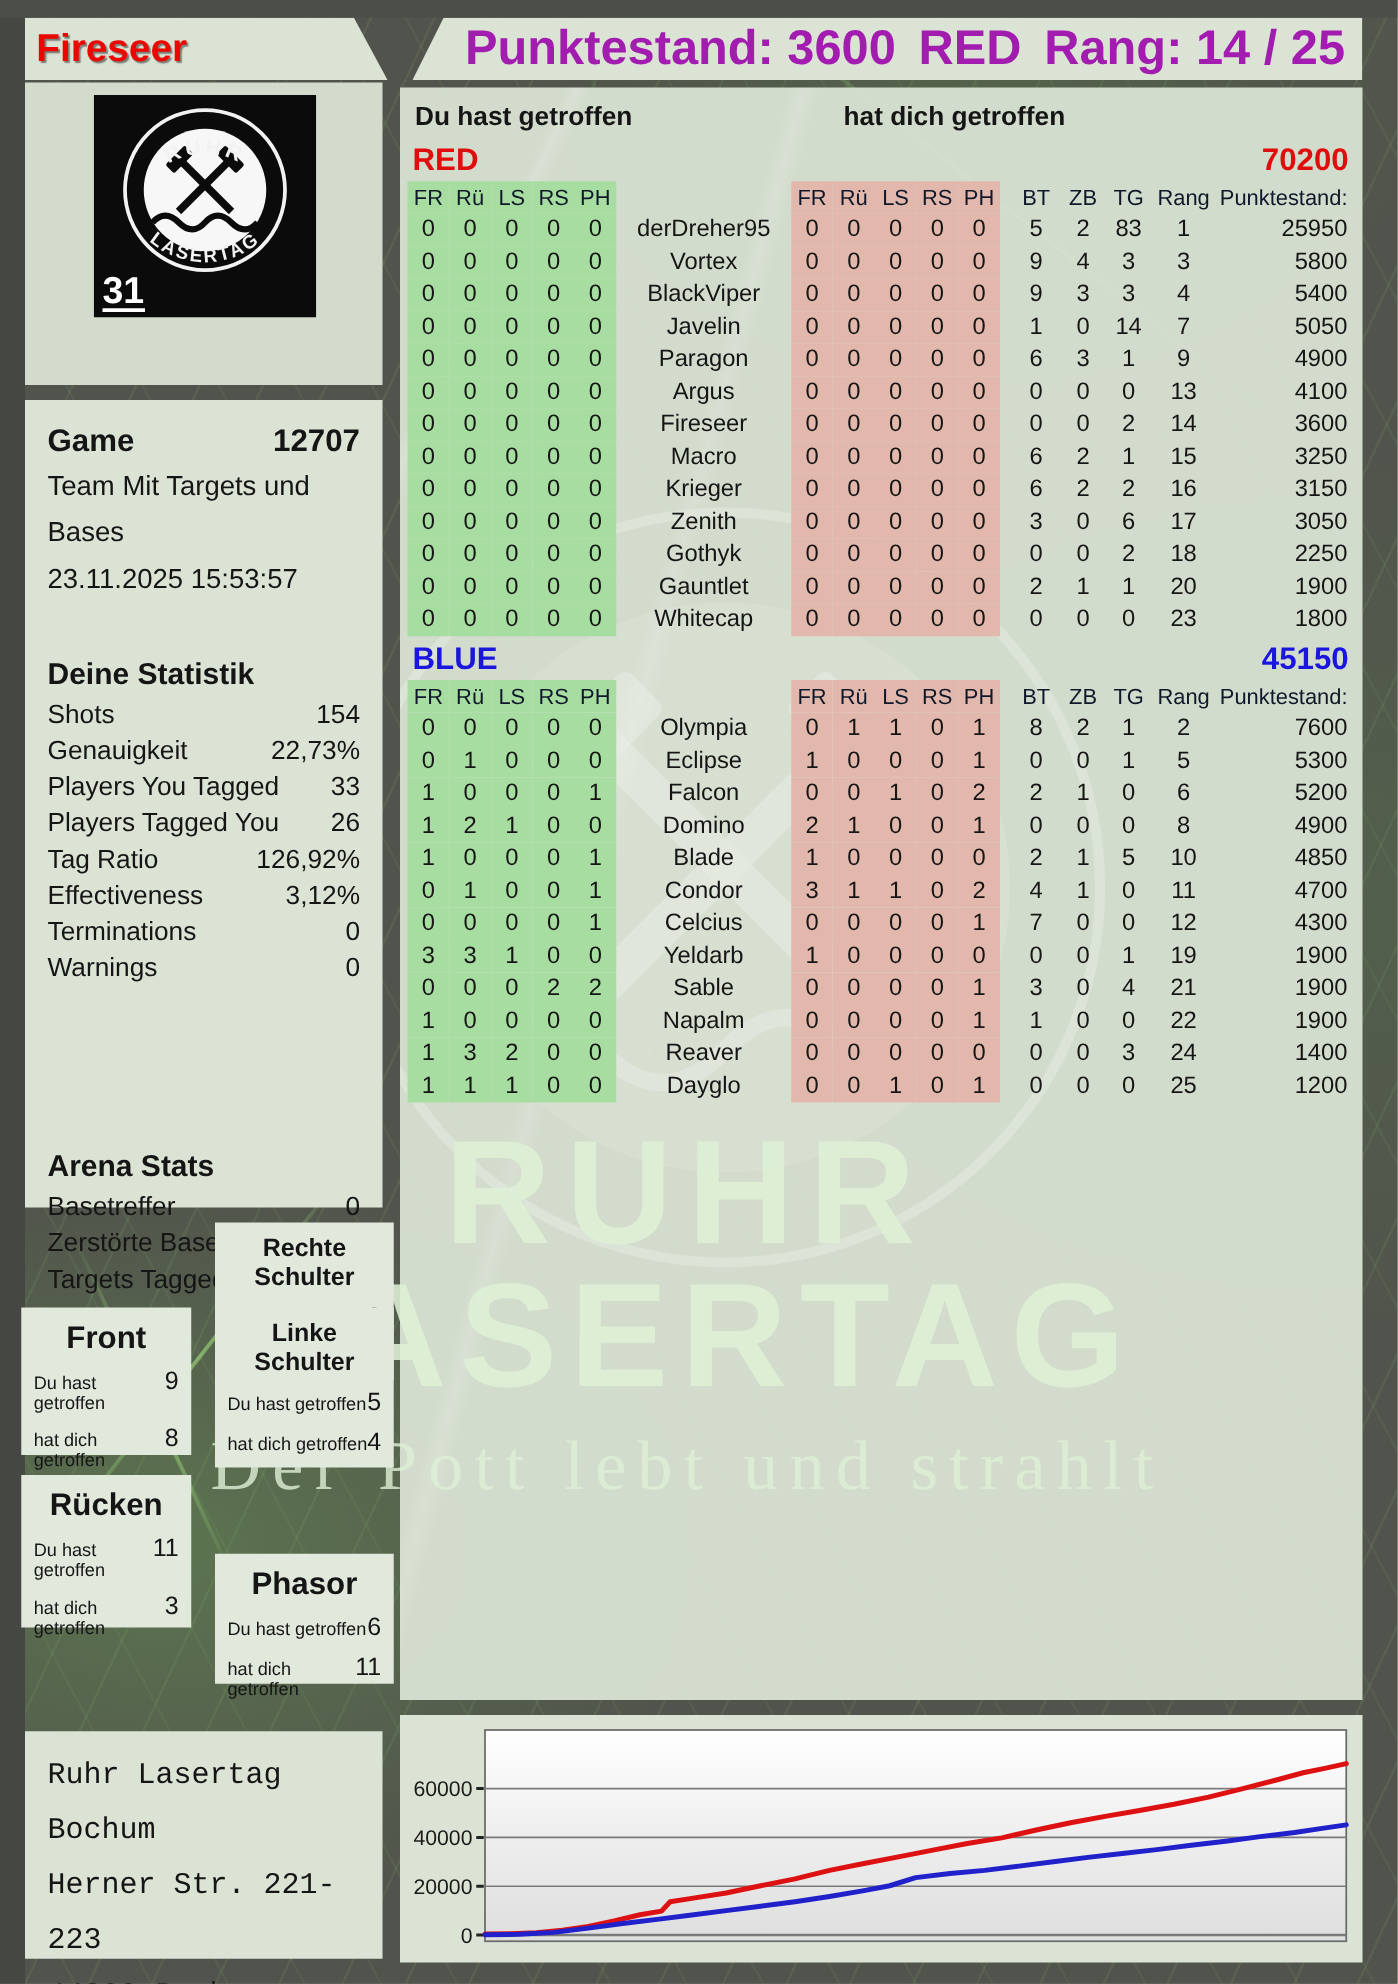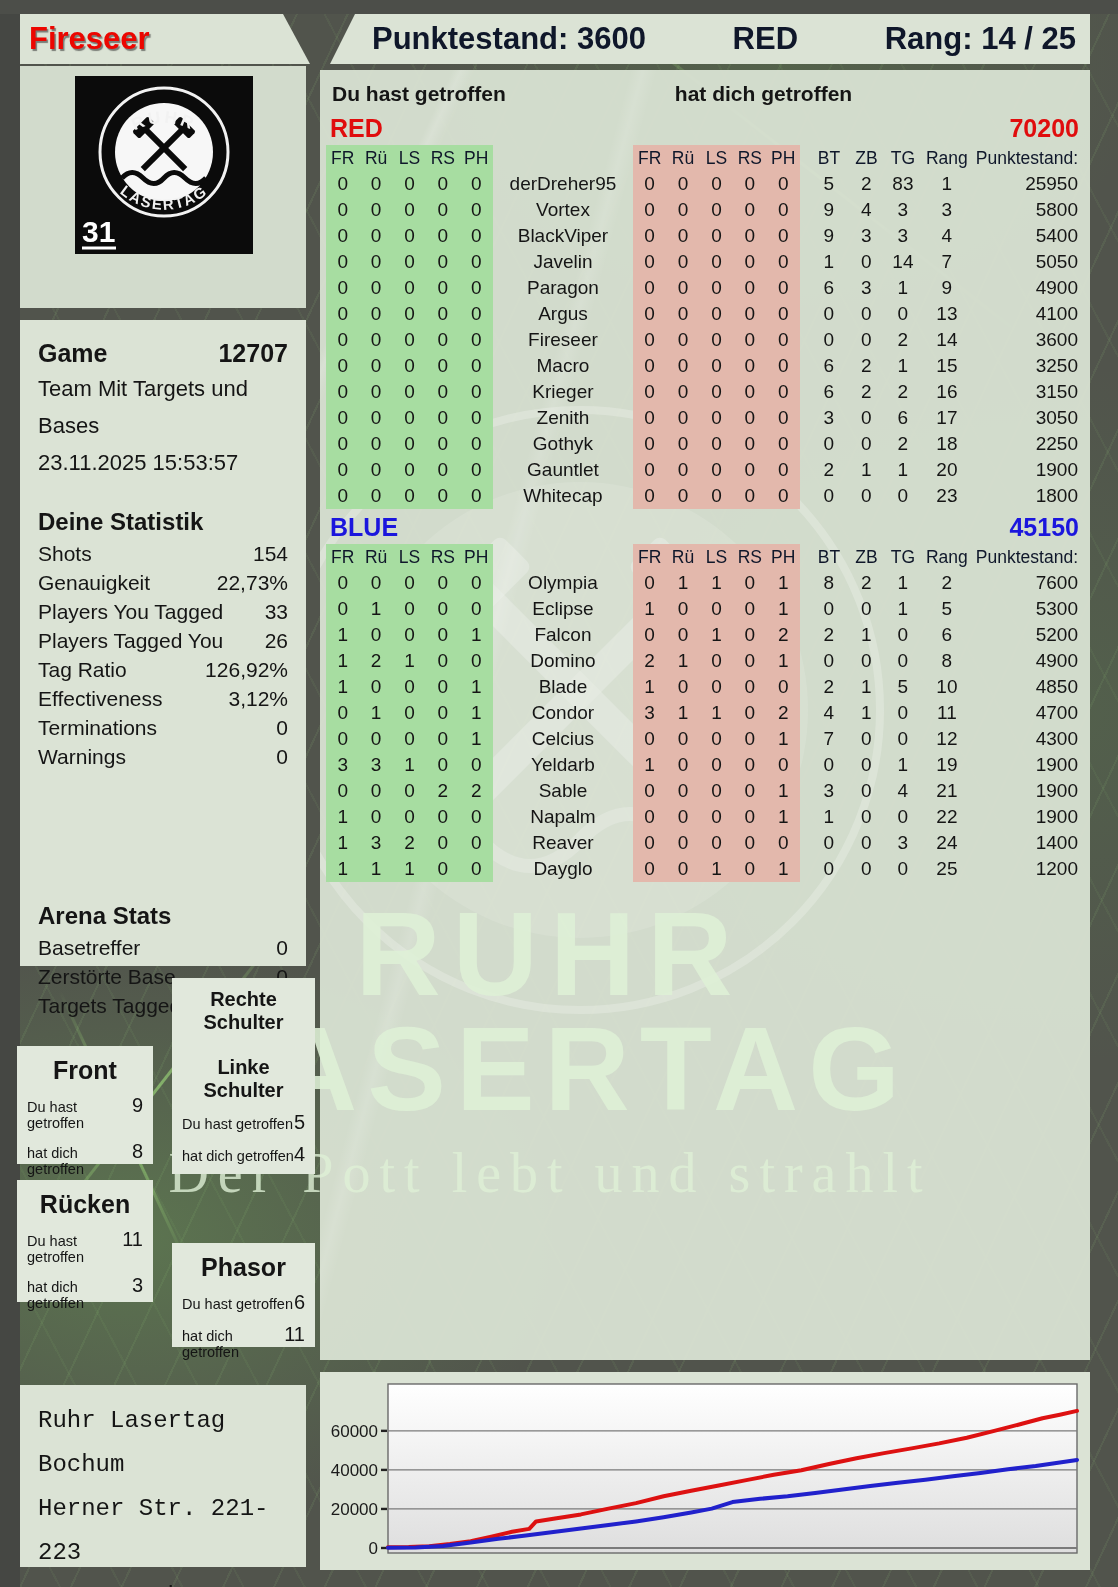"Punktestand: 3600" #panel-header span { color: #0f172a -> #a21caf; font-size: 31px -> 39px }
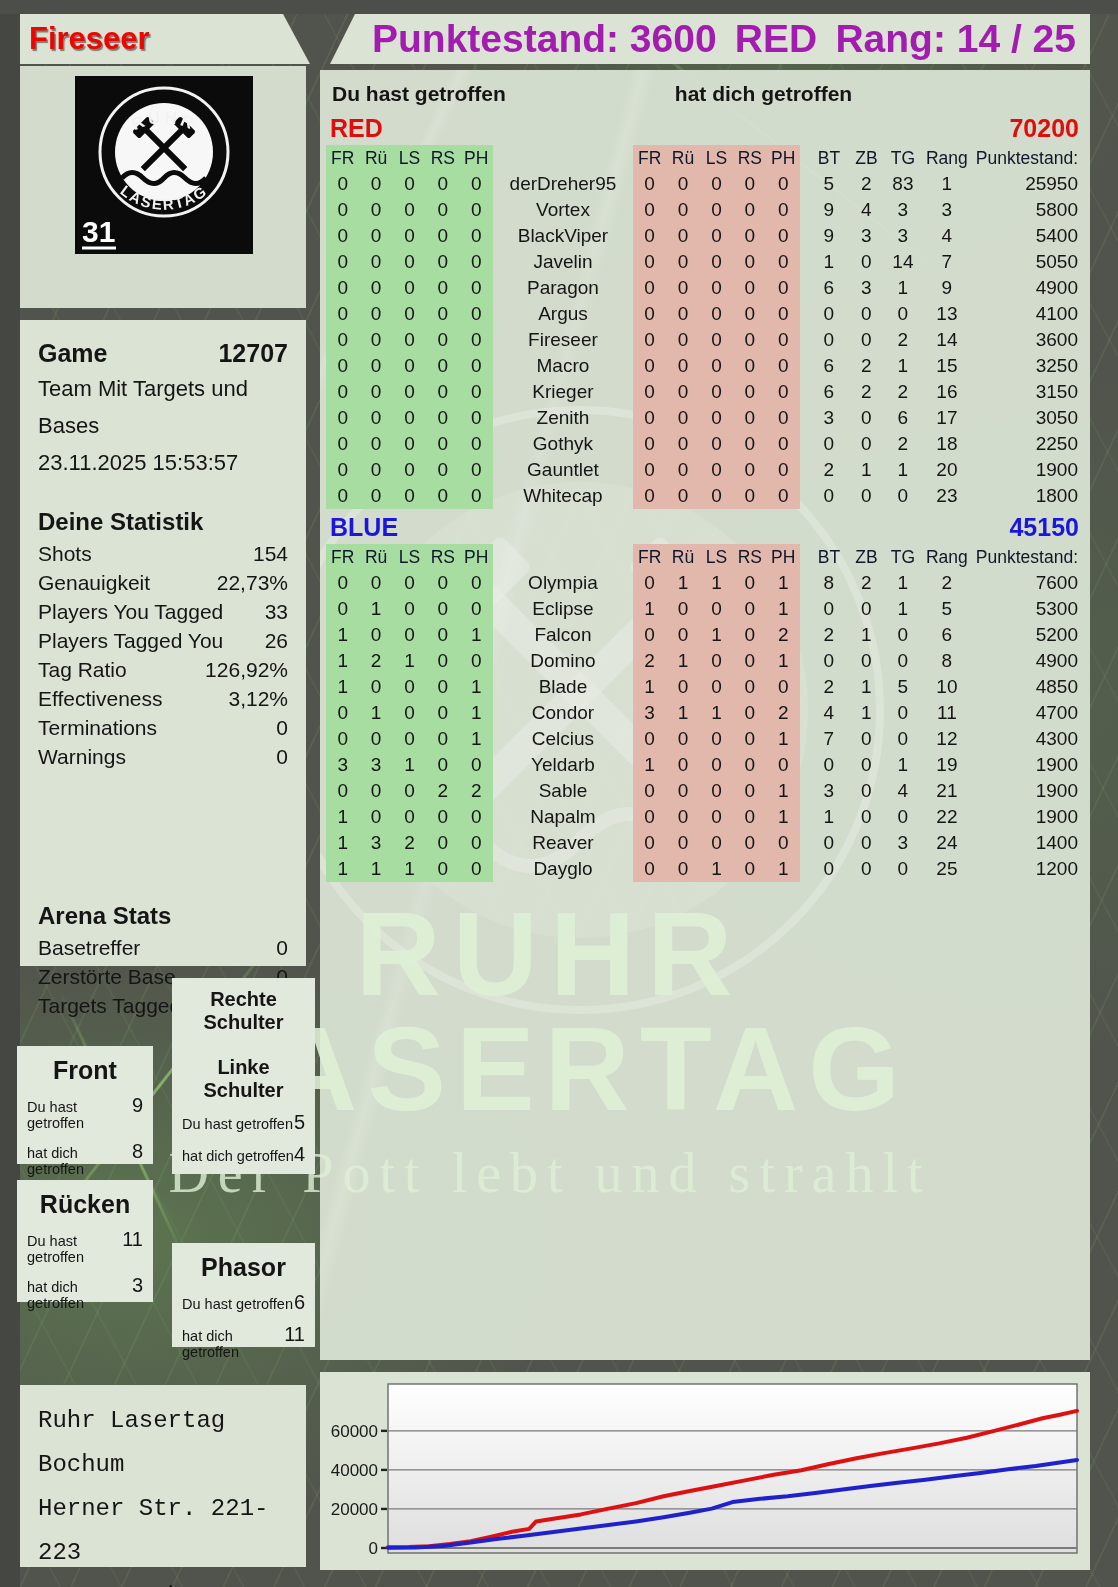"Deine Statistik" .sect { margin-top: 24px -> 42px }
